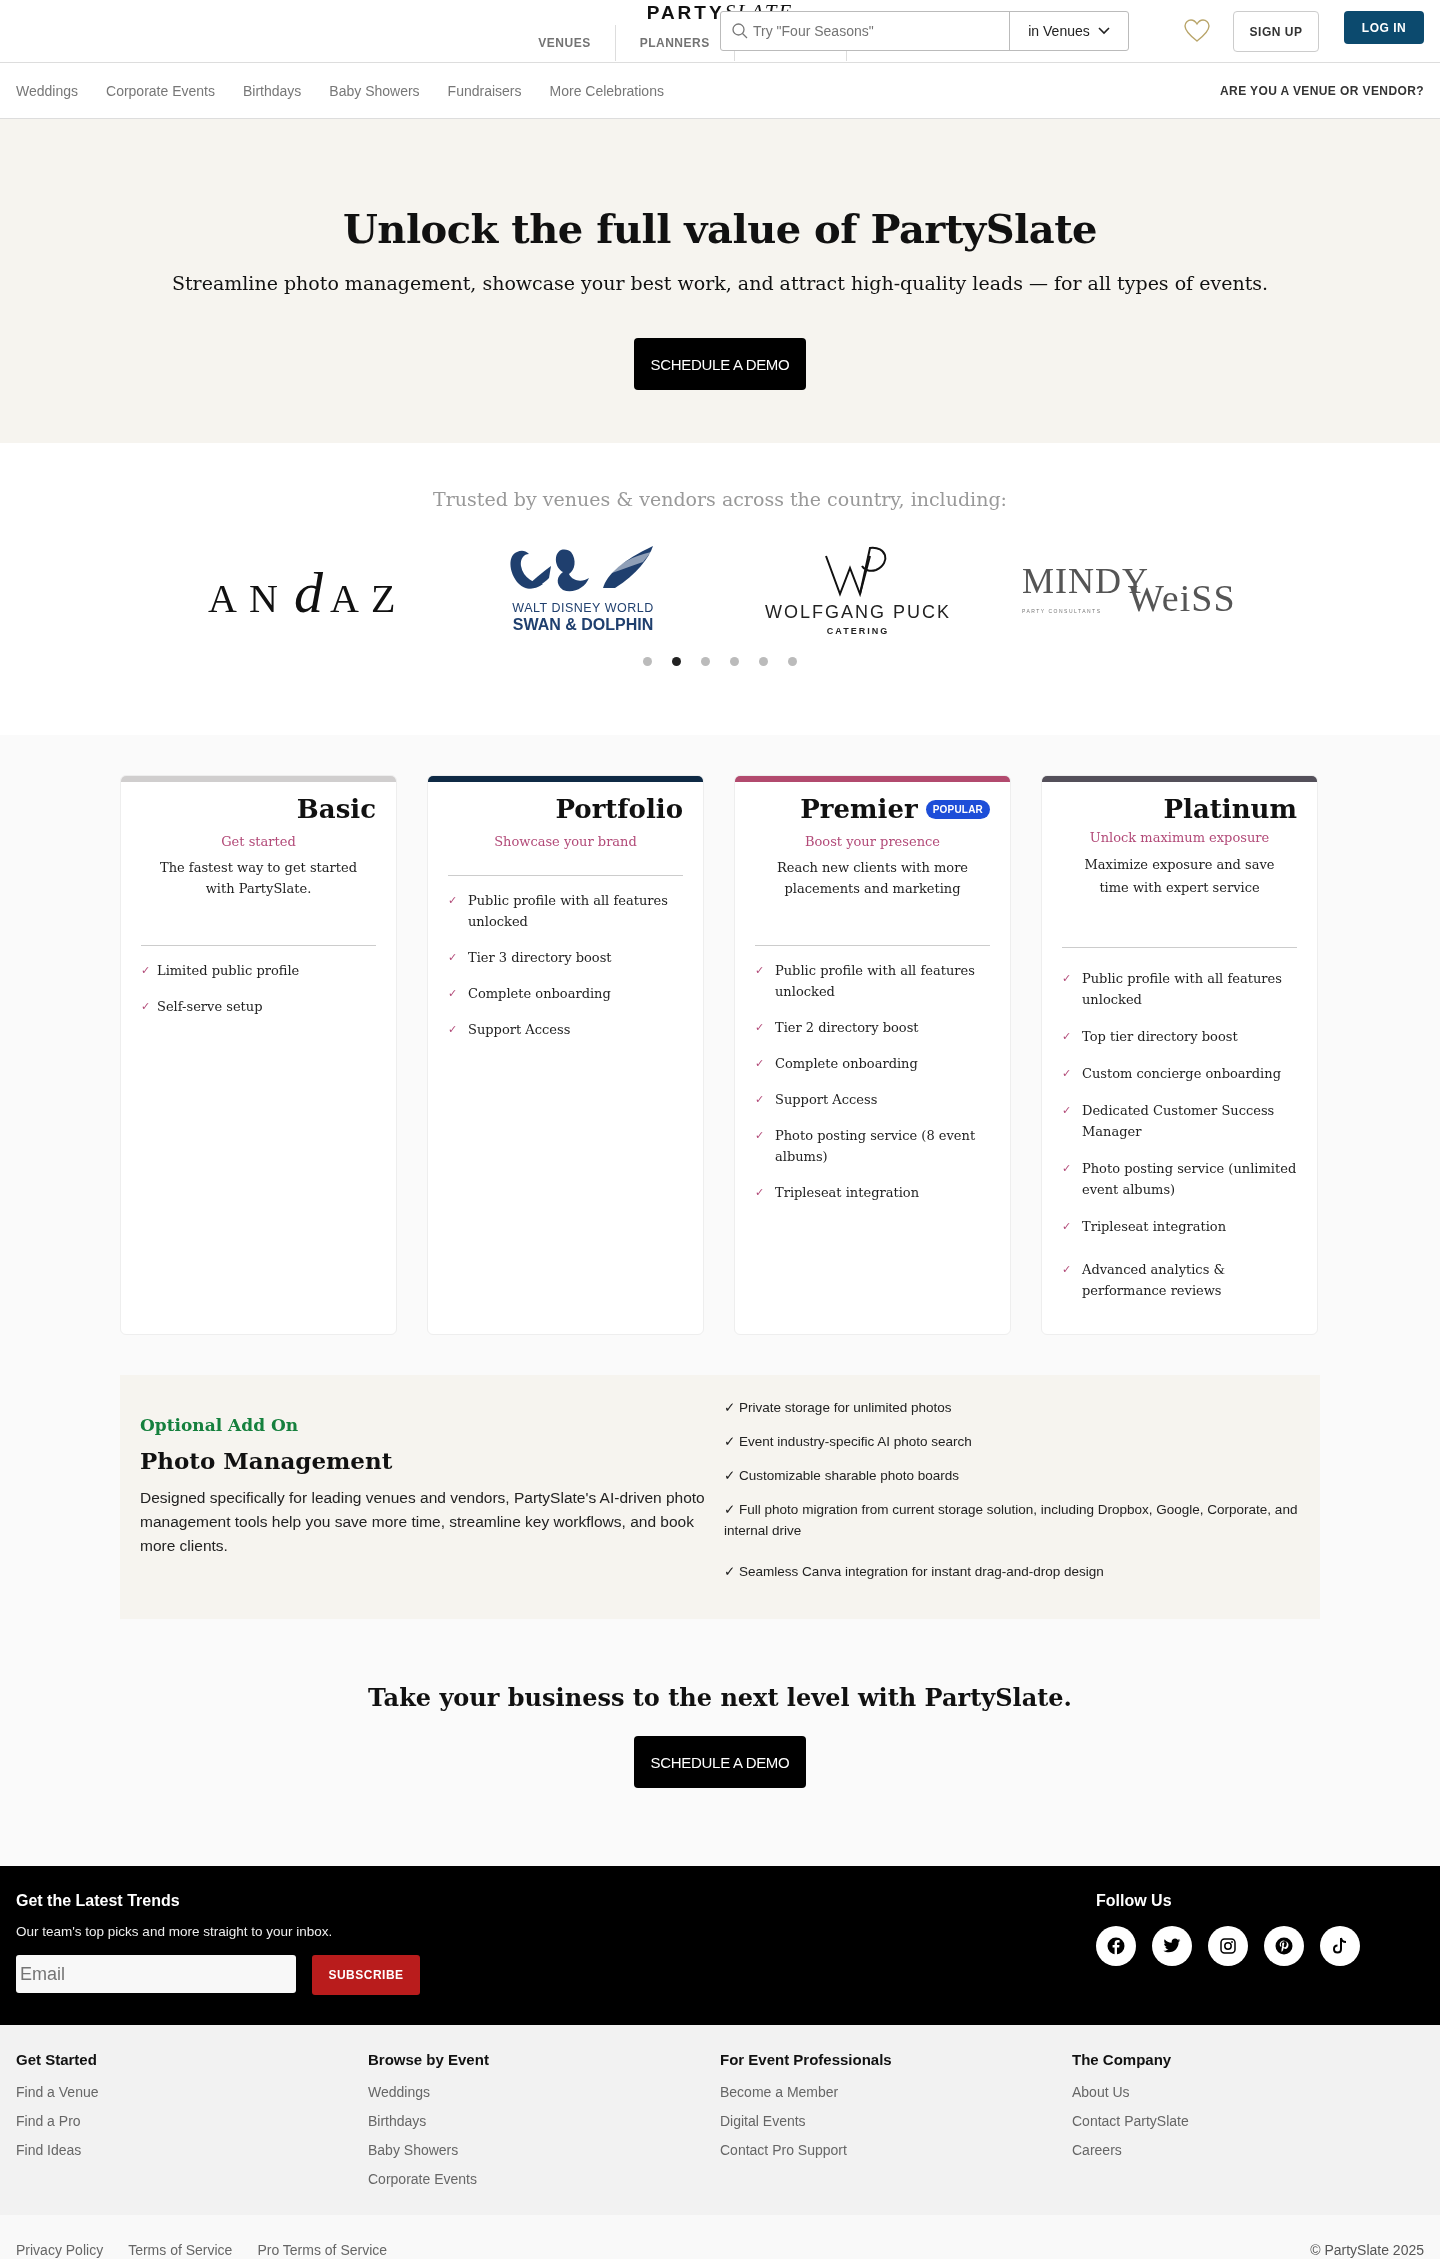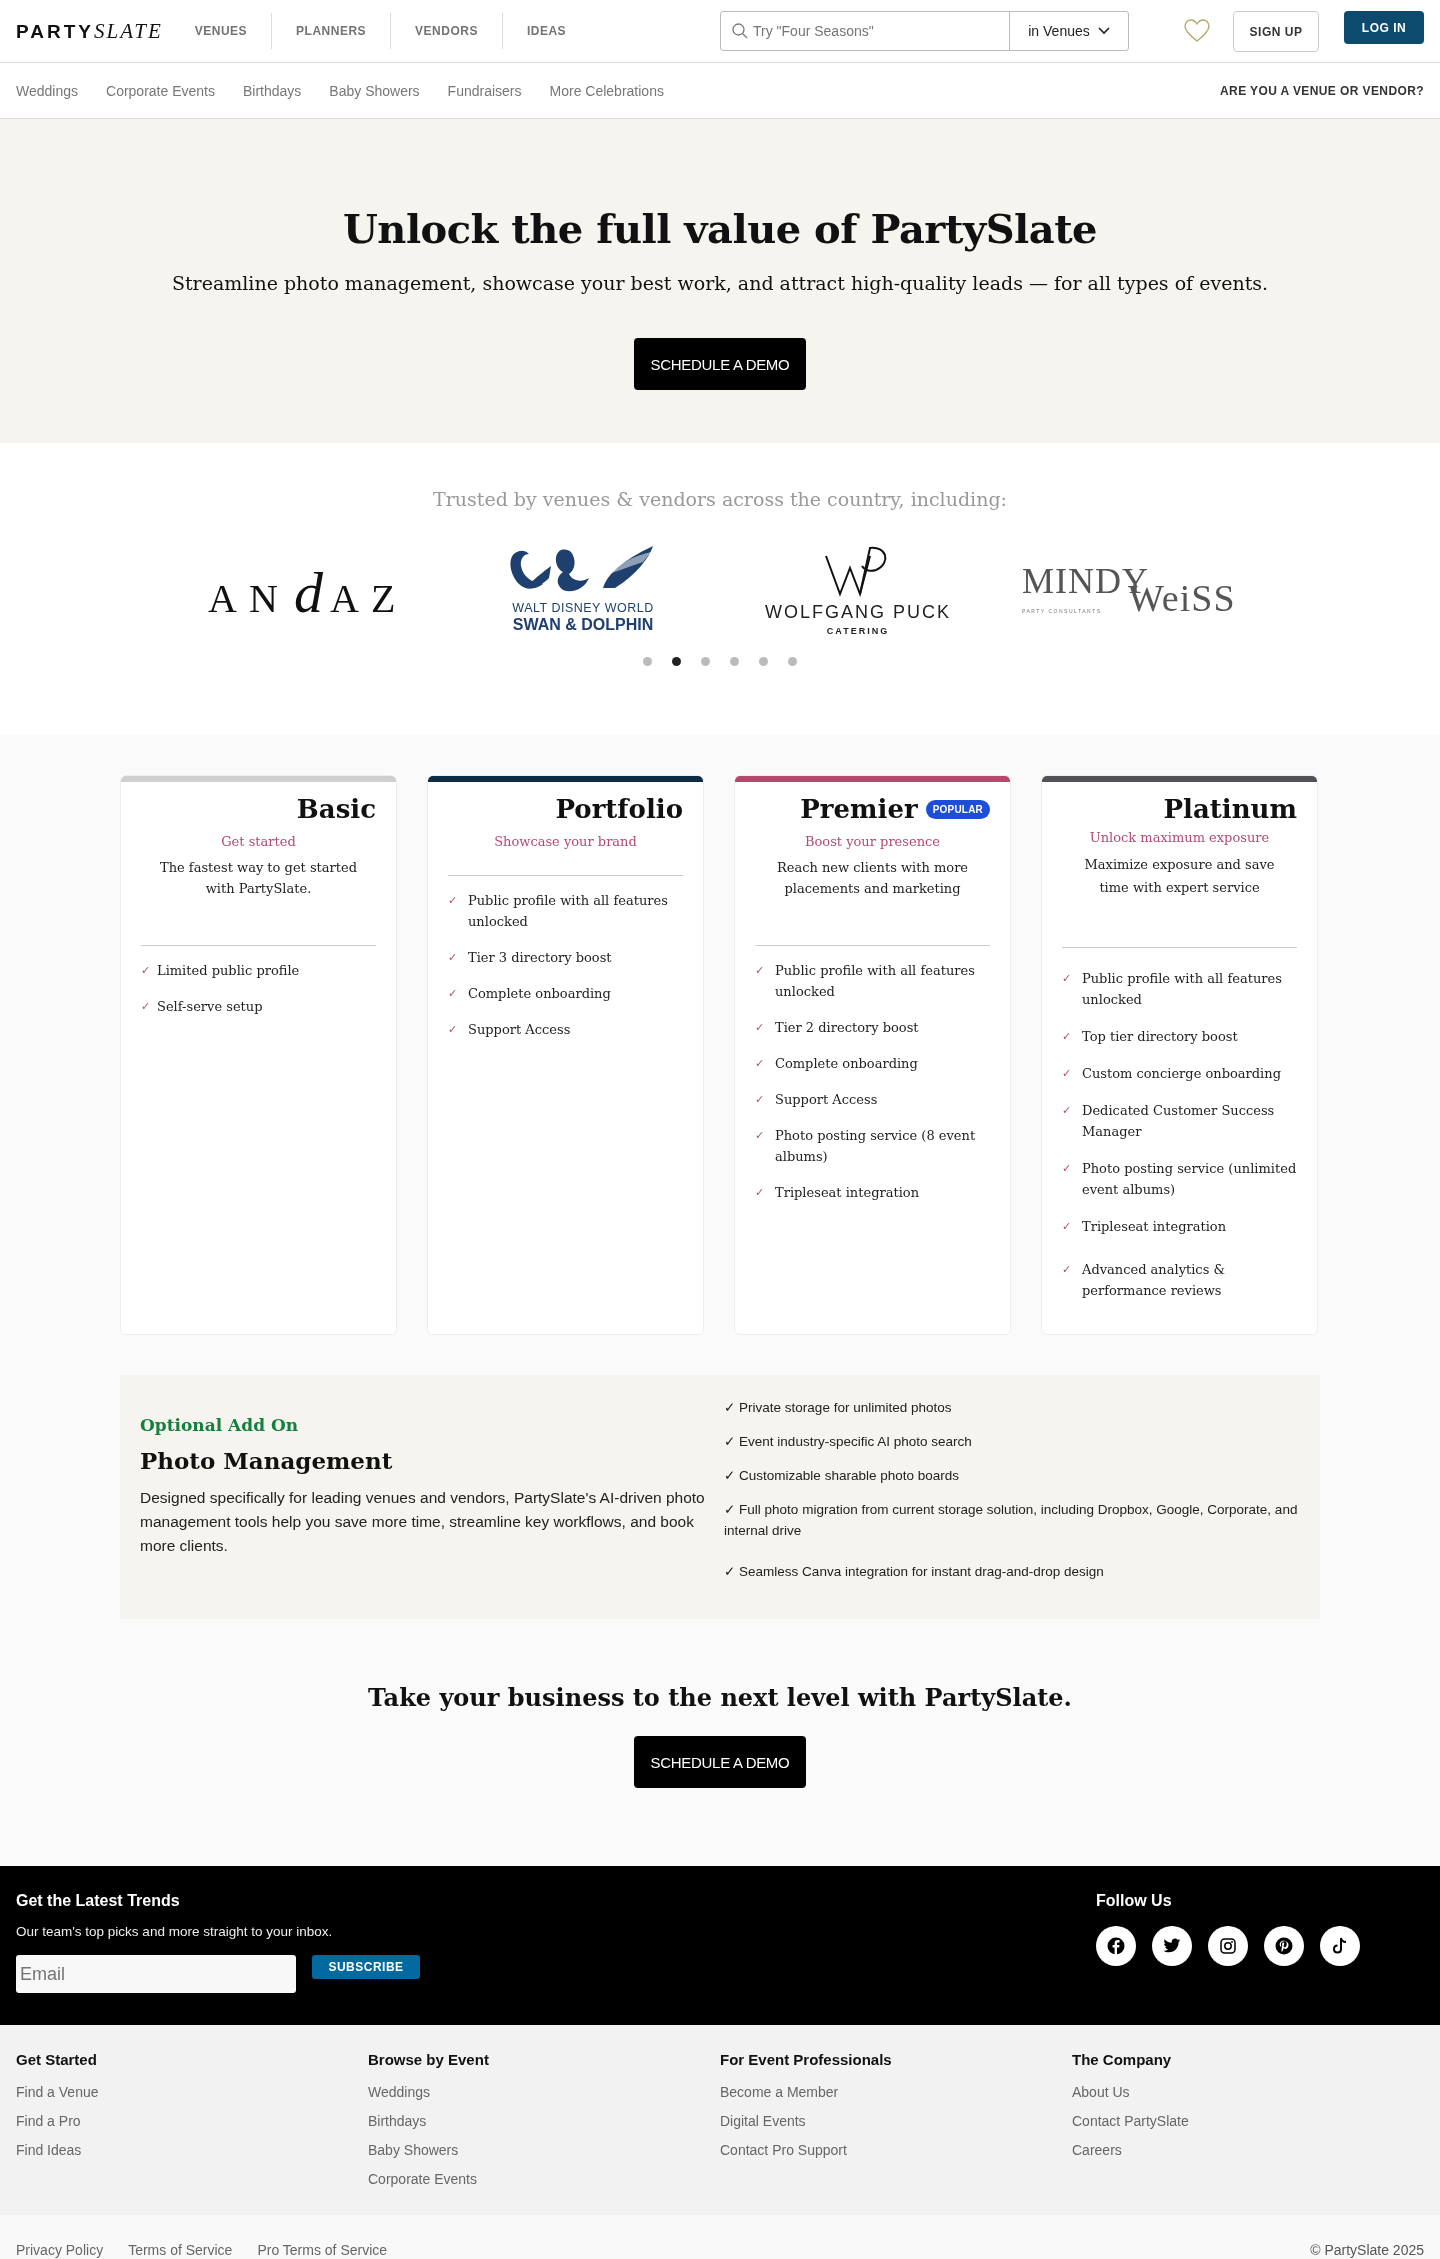"PARTY" .topbar { flex-direction: none -> column }
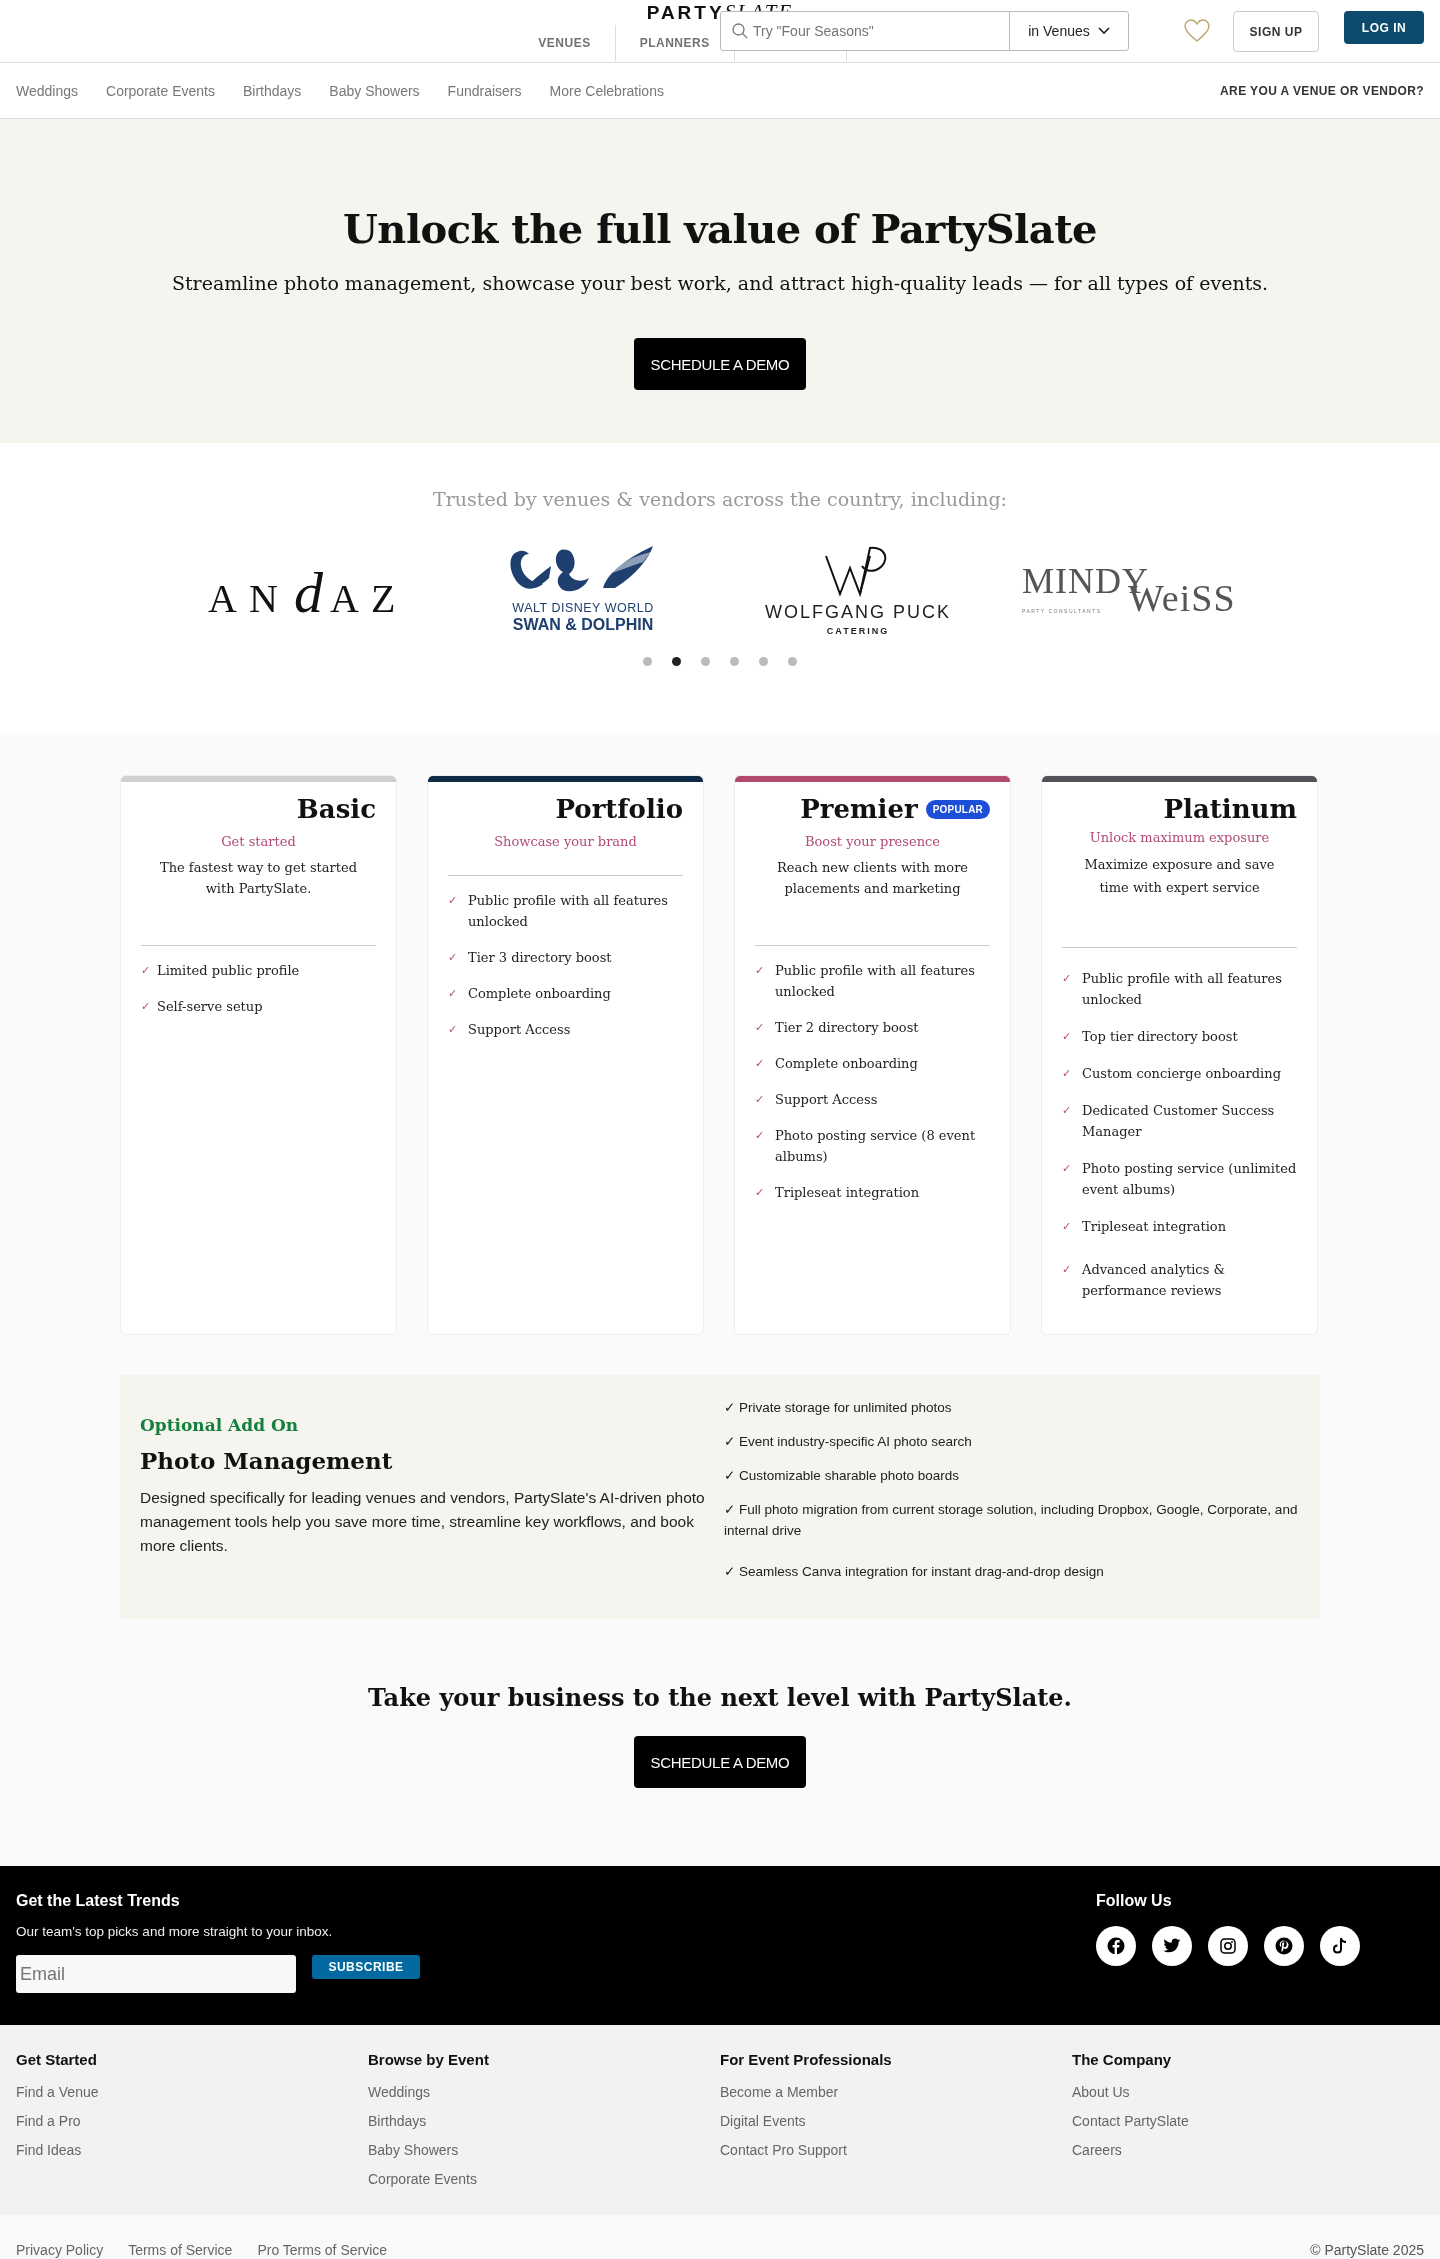"SUBSCRIBE" .nl-form .sub { background: #0369a1 -> #b91c1c; height: 24px -> 40px }
